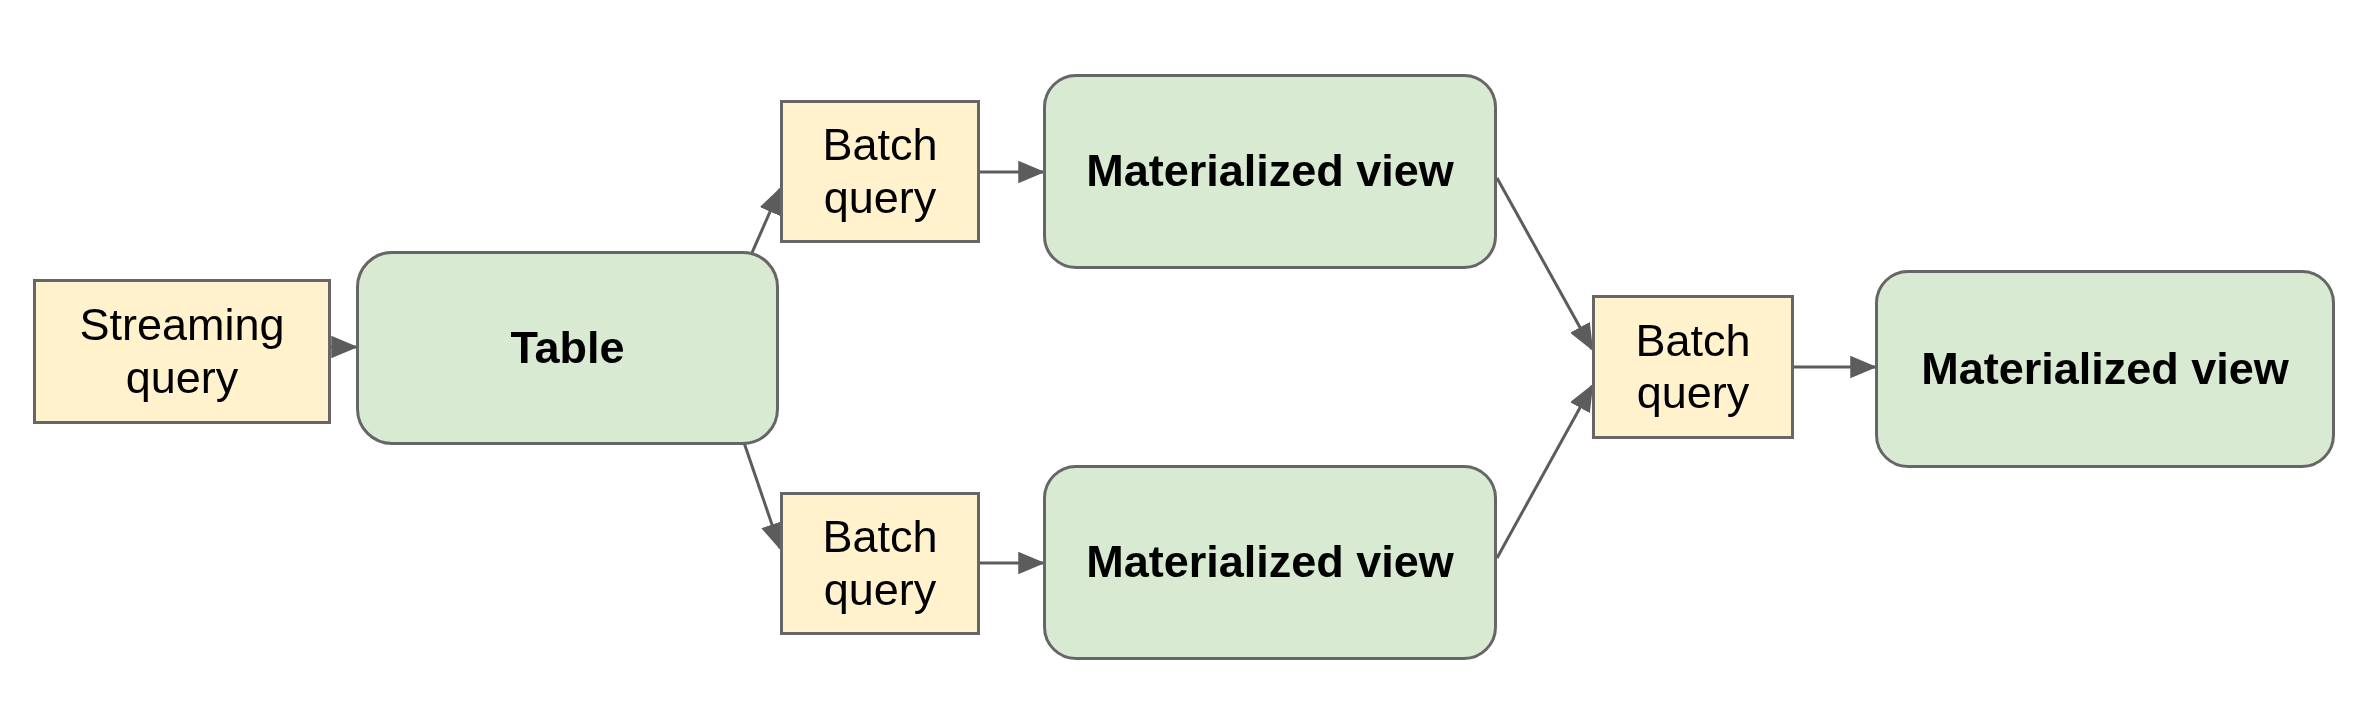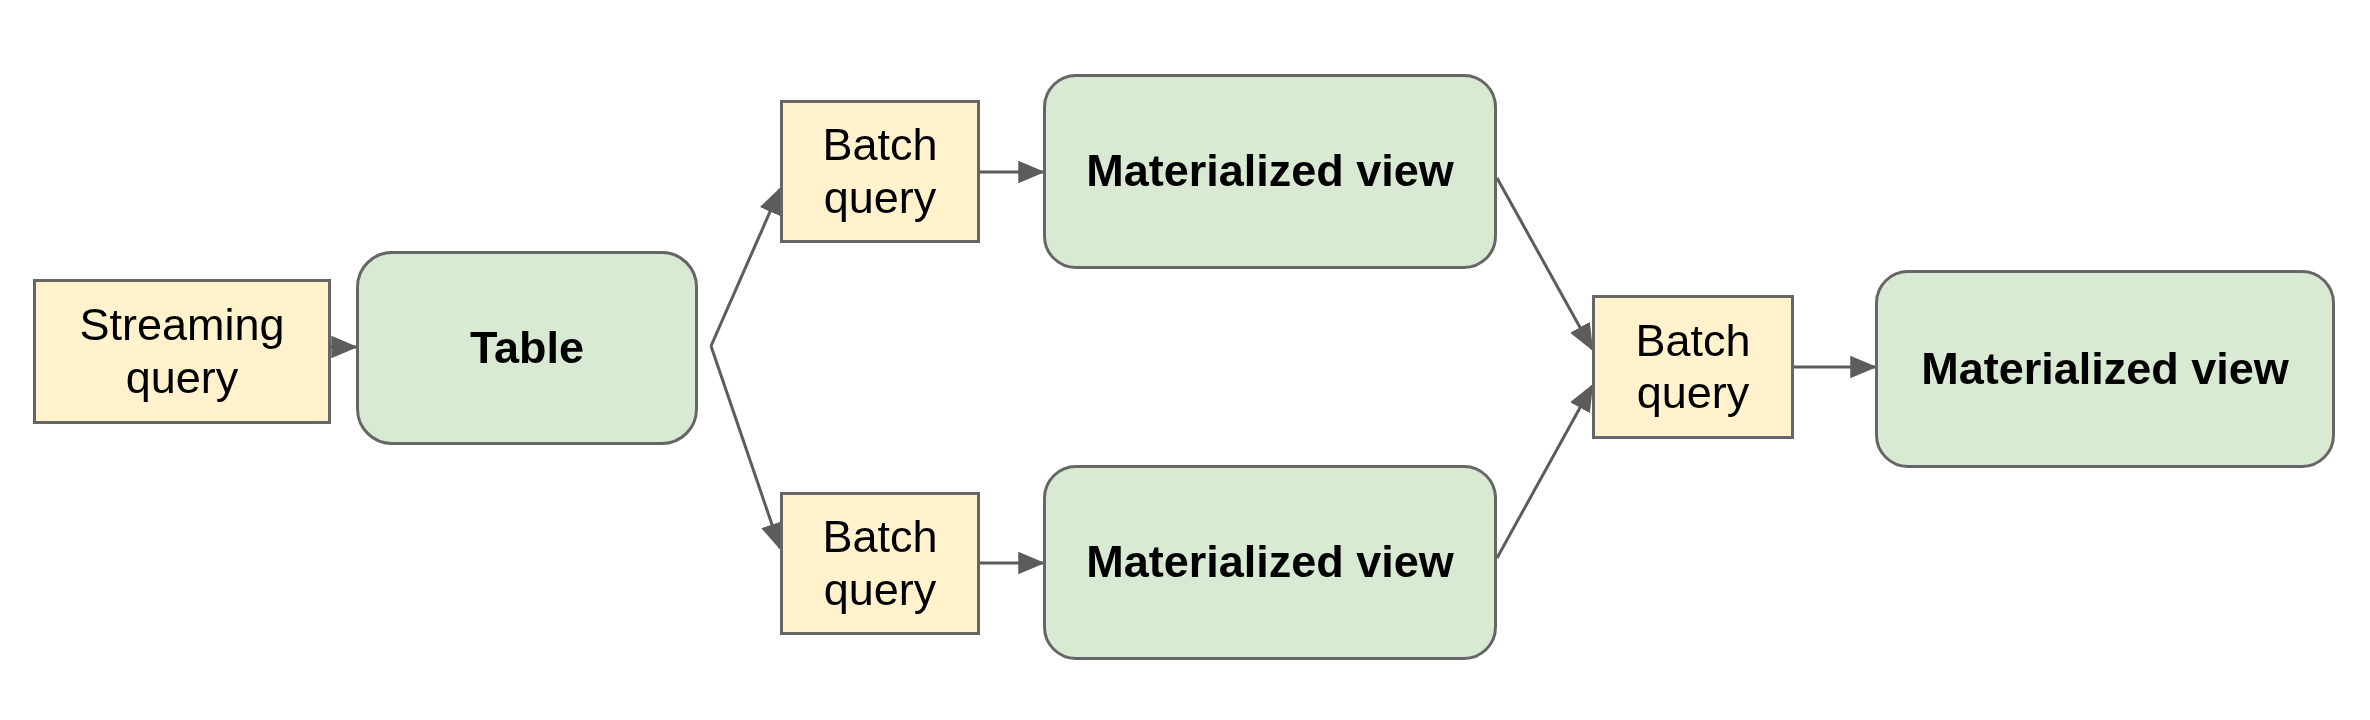"Table" #n-table { width: 342px -> 423px }
